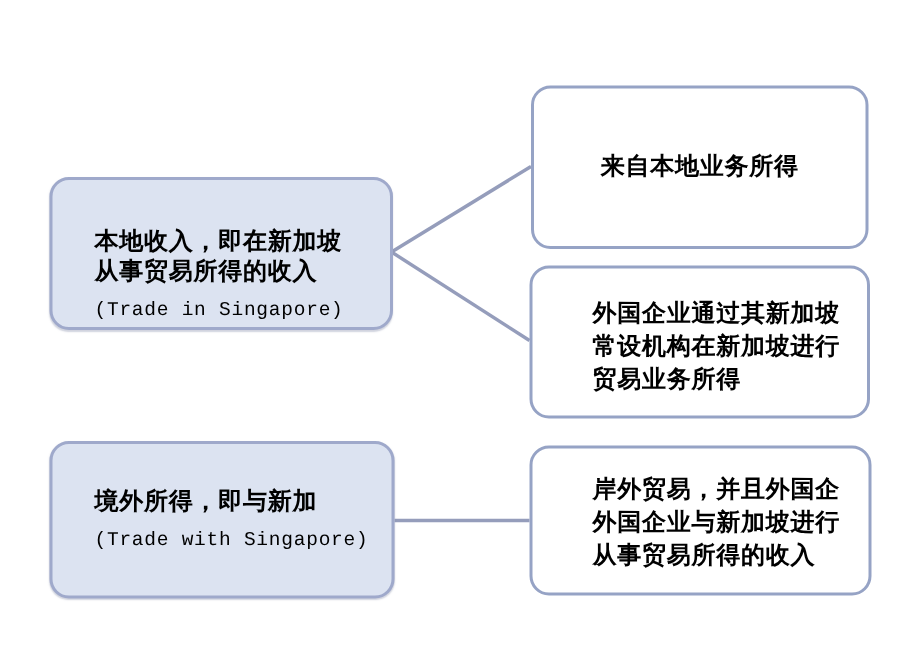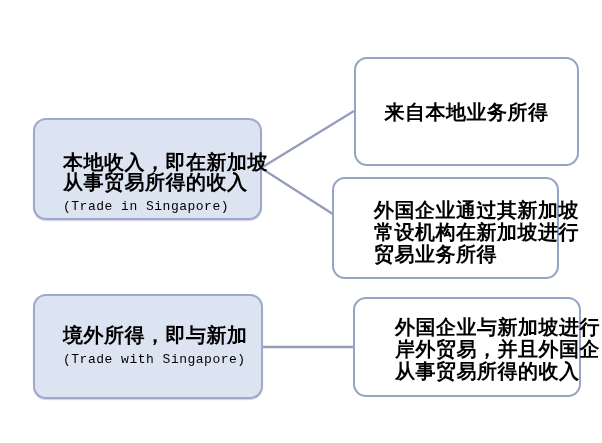"来自本地业务所得" .zh-line { font-size: 20px -> 16px }
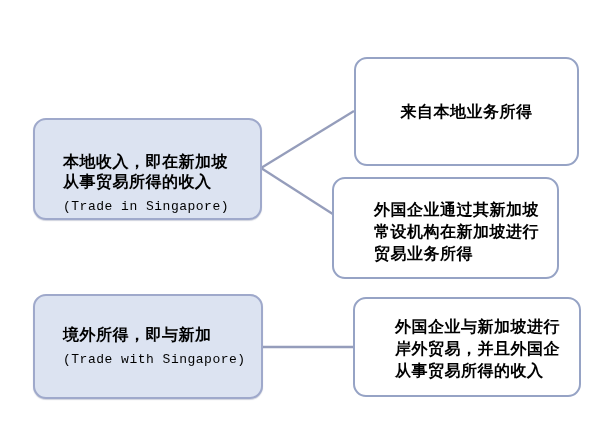"外国企业通过其新加坡" #node-pe-trading { left: 332px -> 353px }
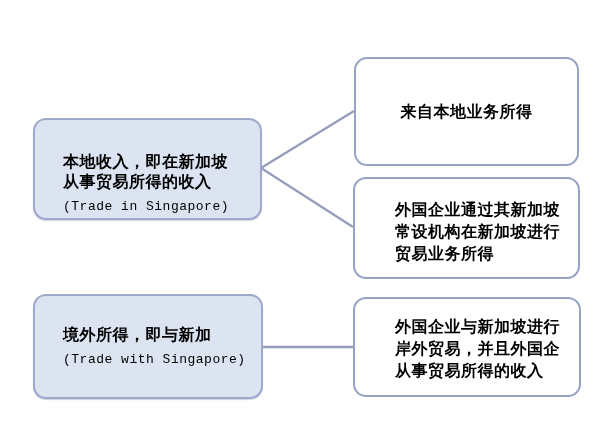"外国企业与新加坡进行" div.zh-line { order: before "岸外贸易，并且外国企" -> after "岸外贸易，并且外国企" }
